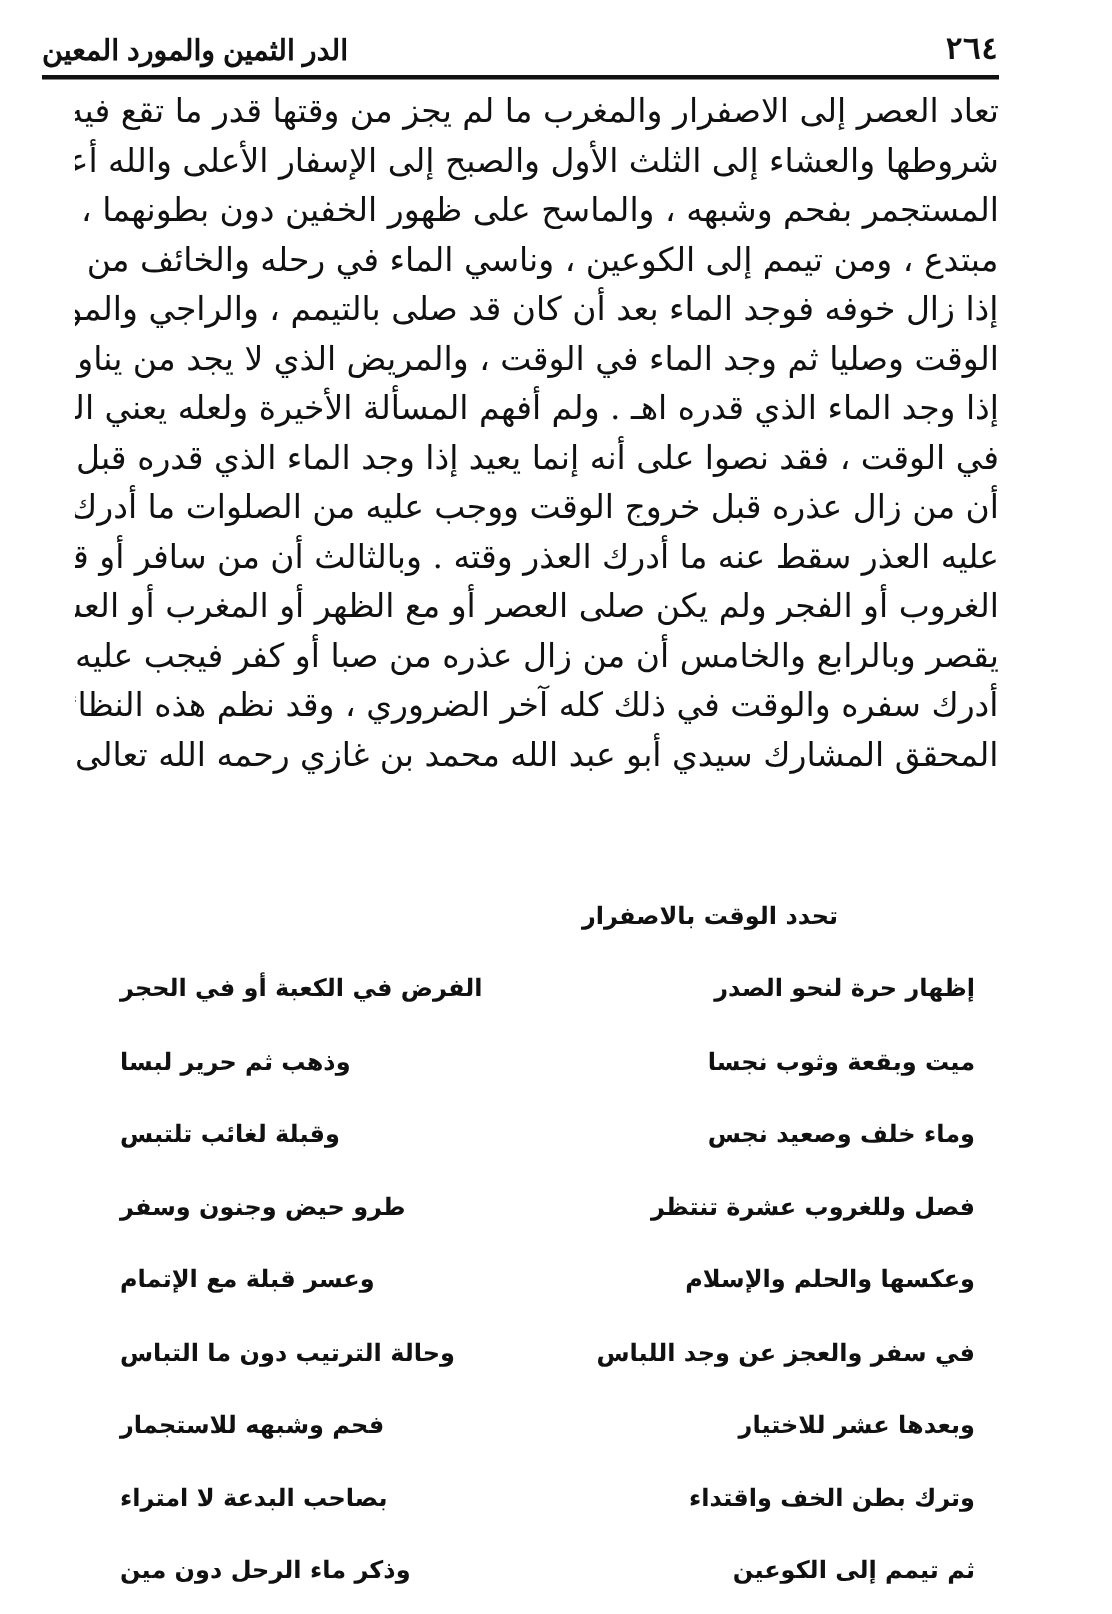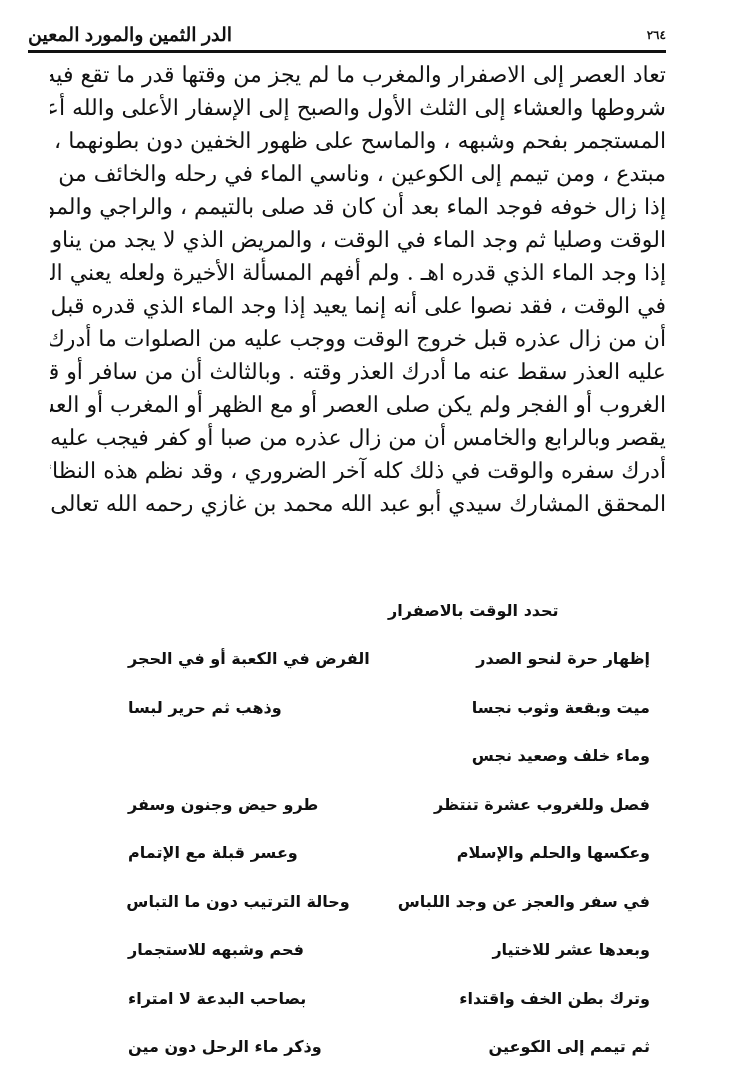"٢٦٤" .page-number { font-family: Liberation Serif, serif -> Liberation Mono, monospace; font-size: 12px -> 20px }
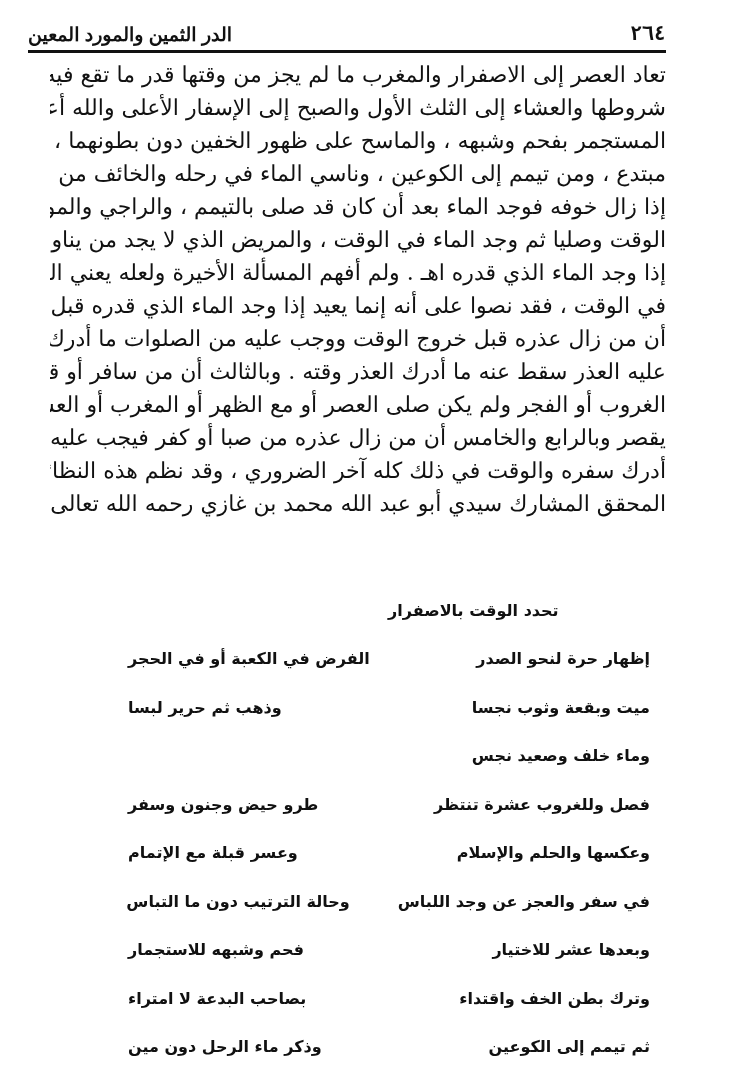"تحدد الوقت بالاصفرار" .hemistich { margin-left: 48px -> none }
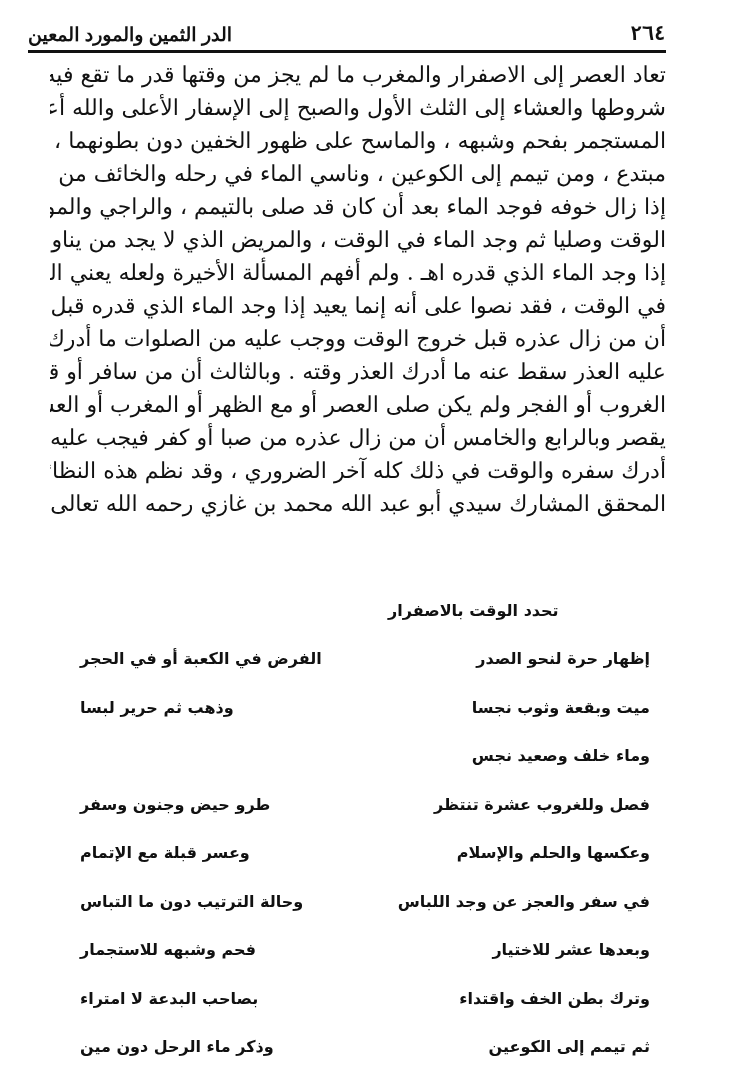"وقبلة لغائب تلتبس" span.hemistich { html: none -> <span>وقبلة لغائب تلتبس</span> }
